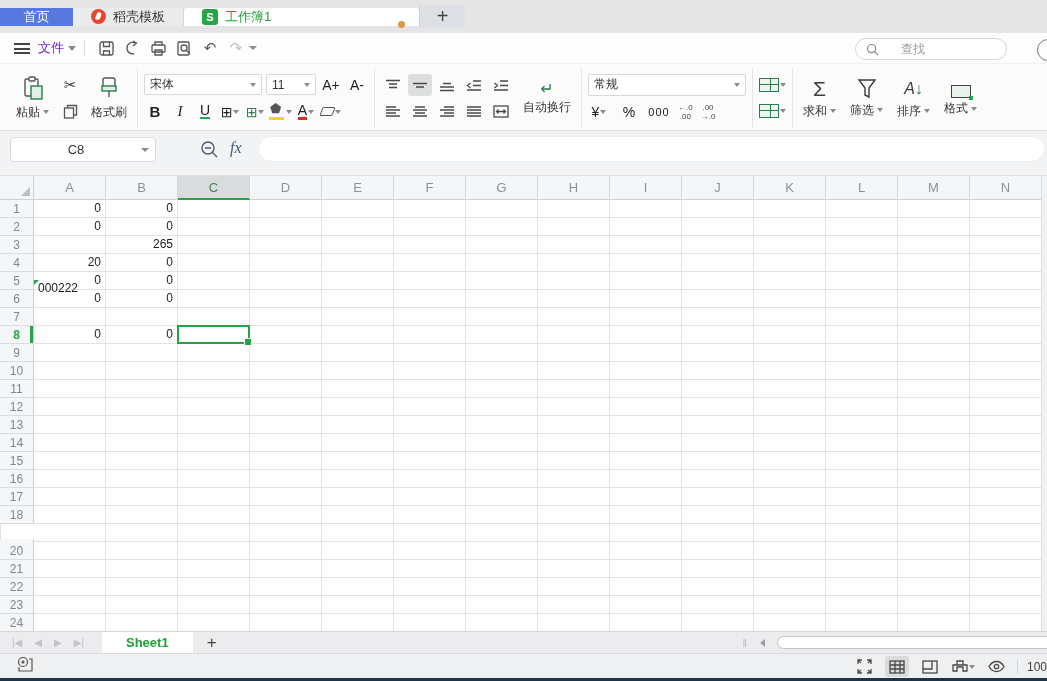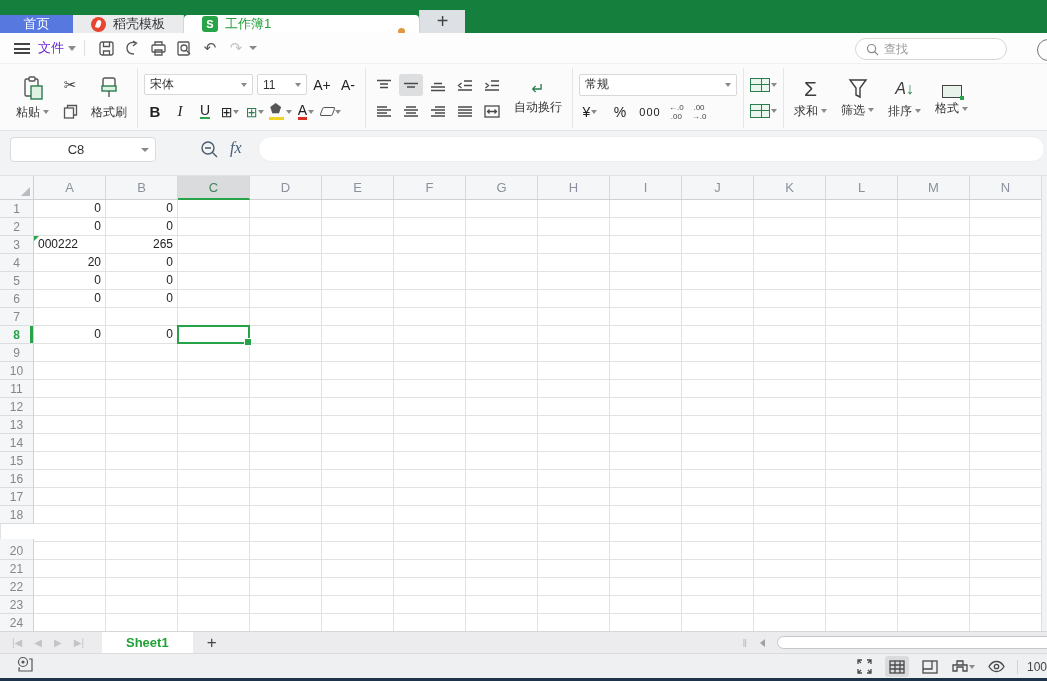"首页" .tabbar { align-items: flex-end -> center; background: #15803d -> #e5e5e5 }
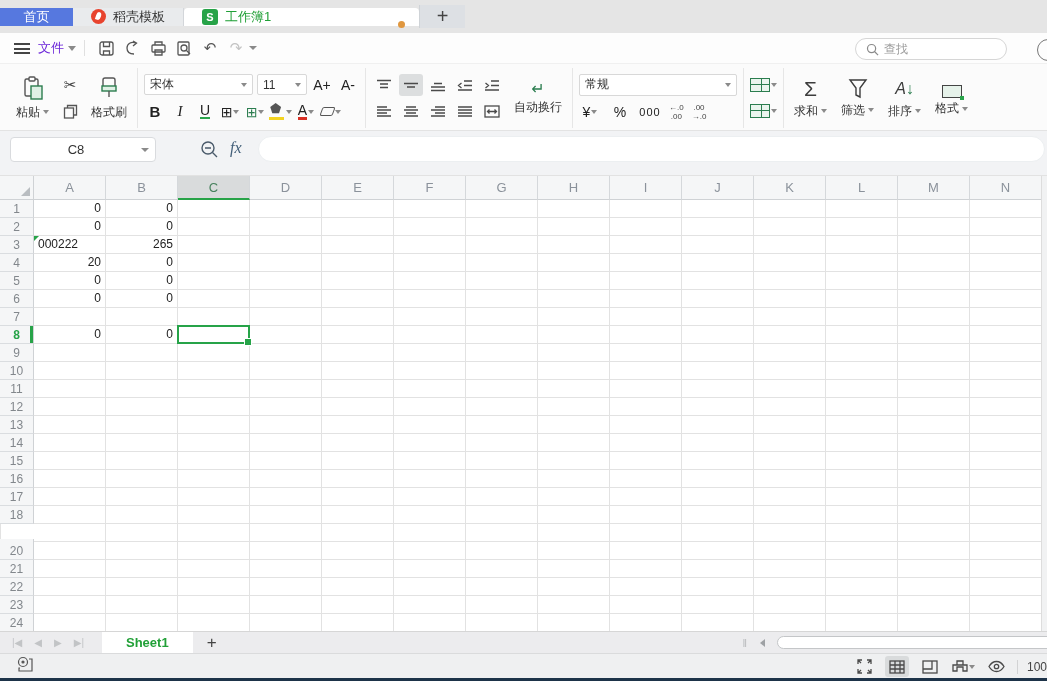"查找" .searchpill { gap: 5px -> 22px }
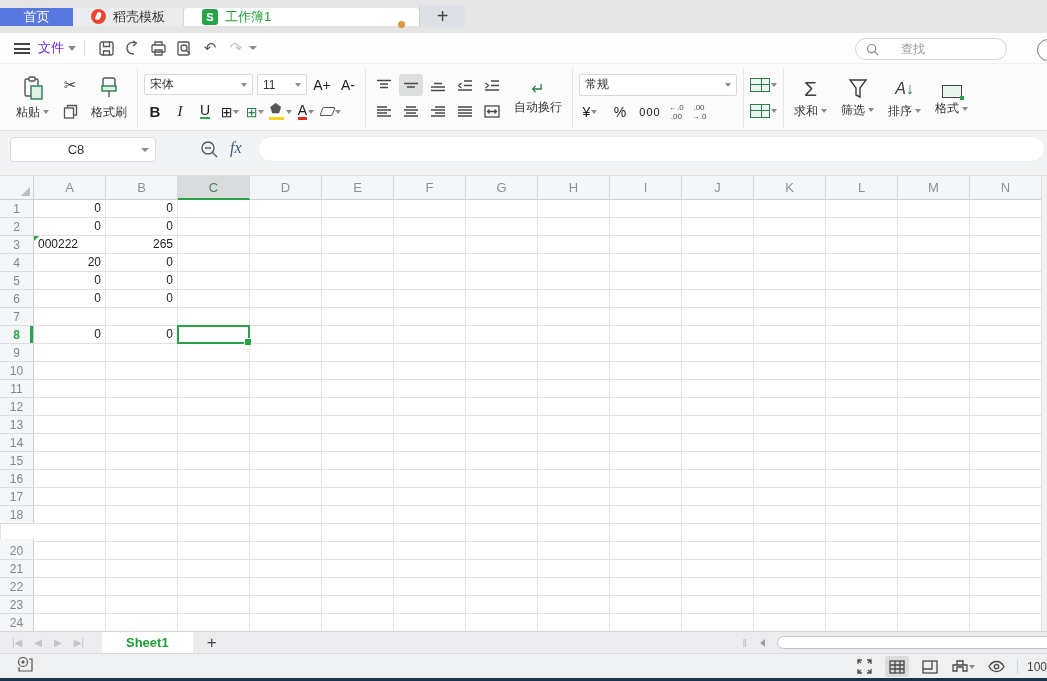"宋体" .combo.fname { width: 109px -> 118px }
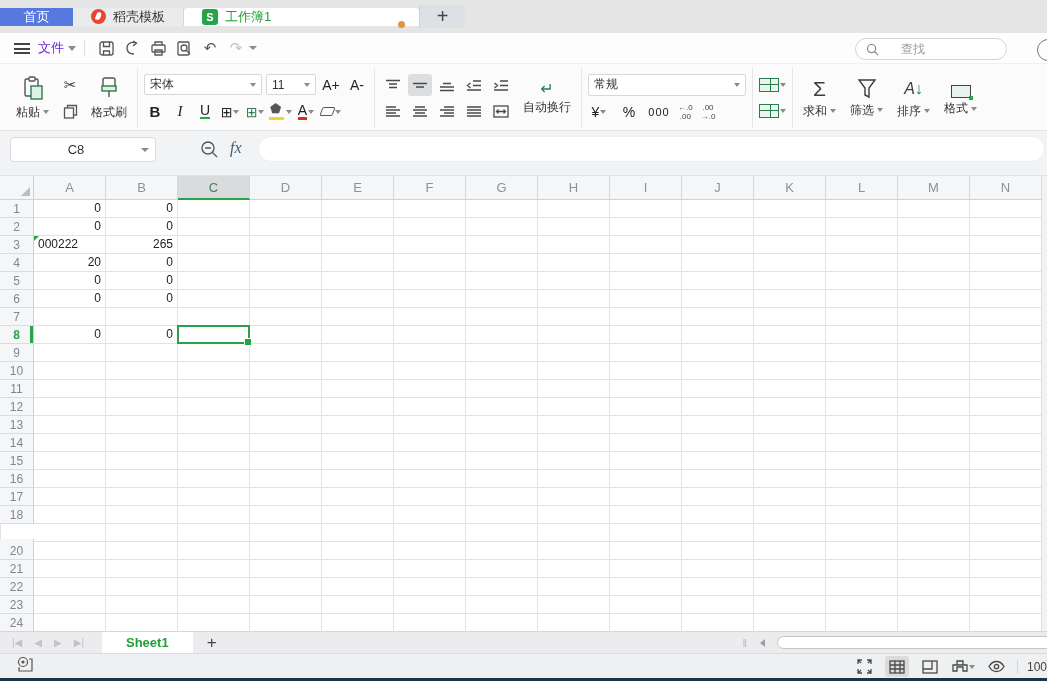"000222" .cell.left { margin-top: none -> 44px }
